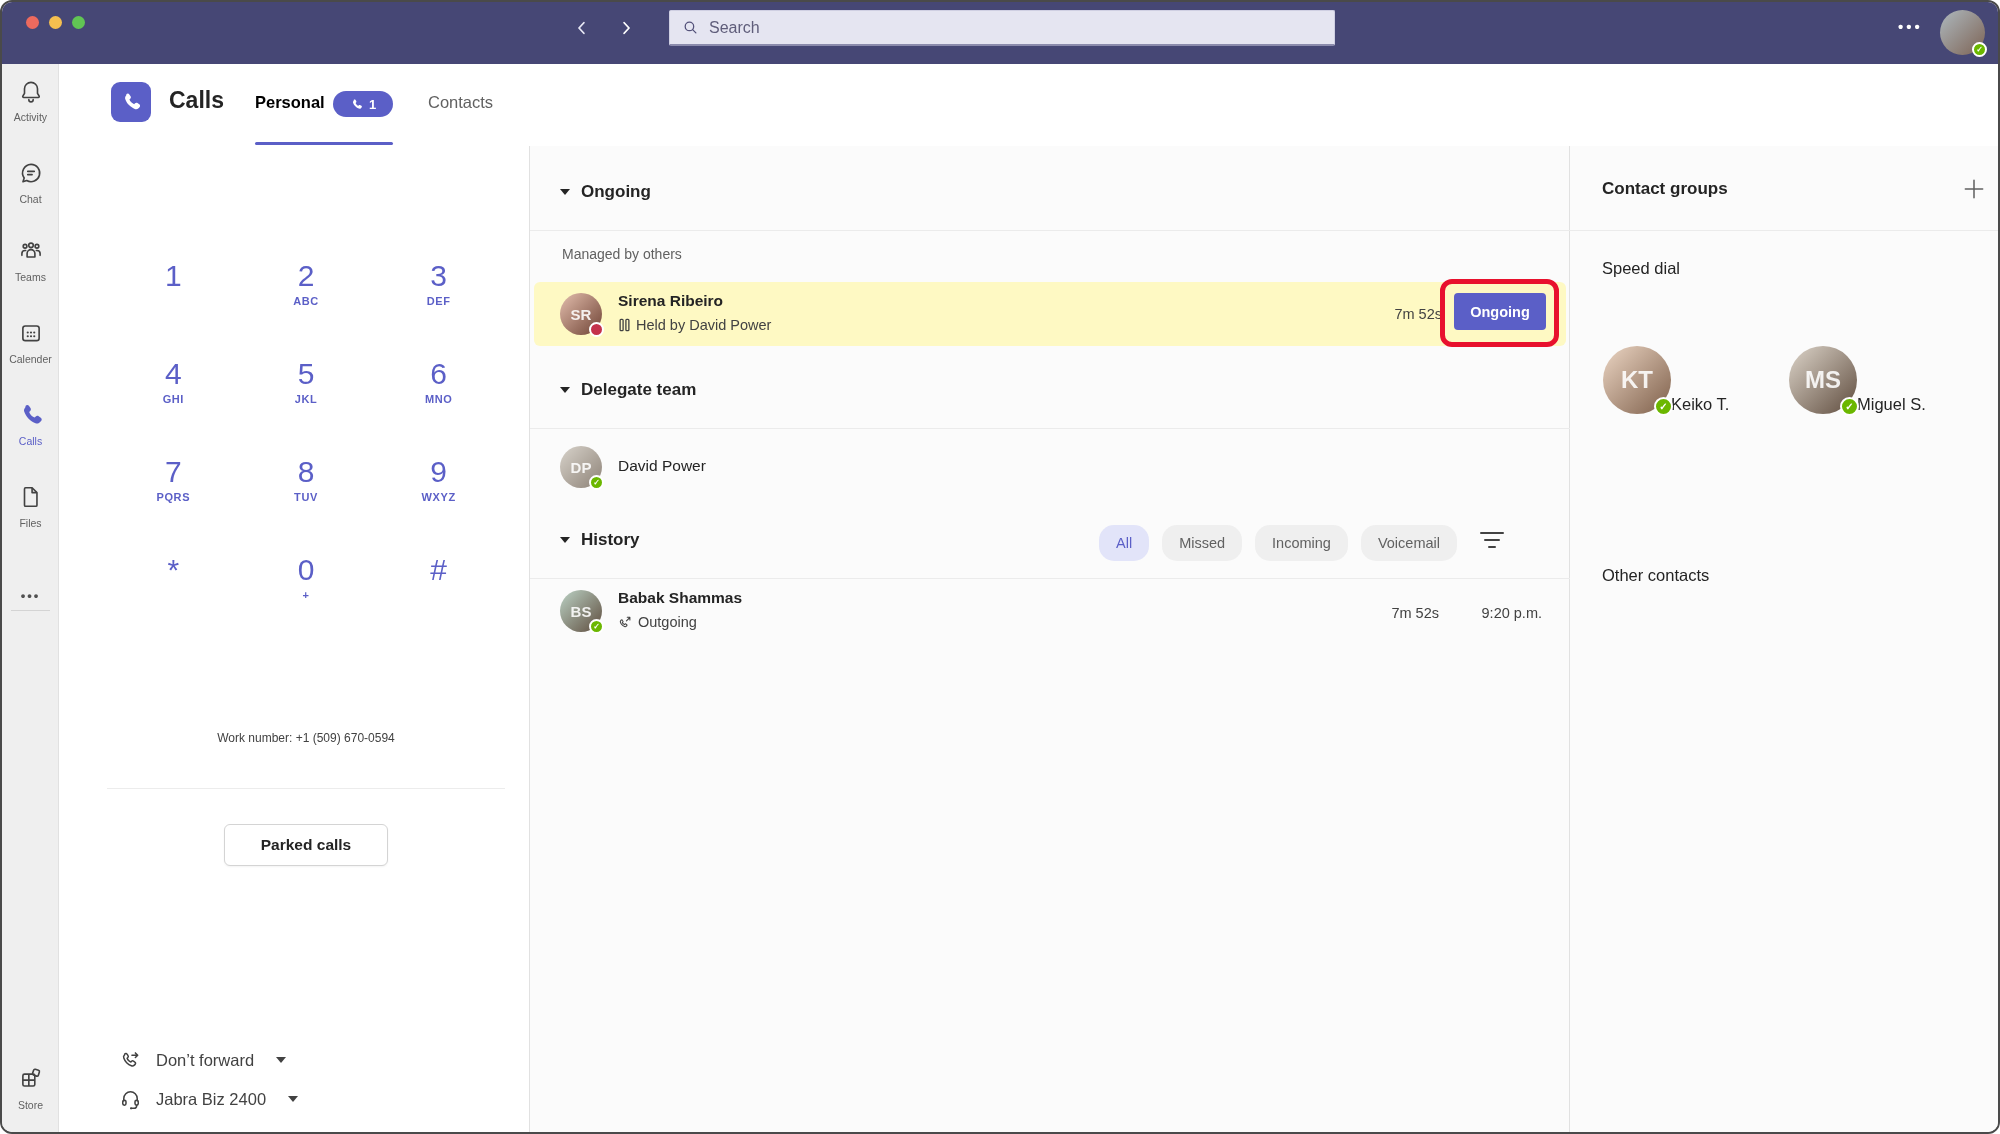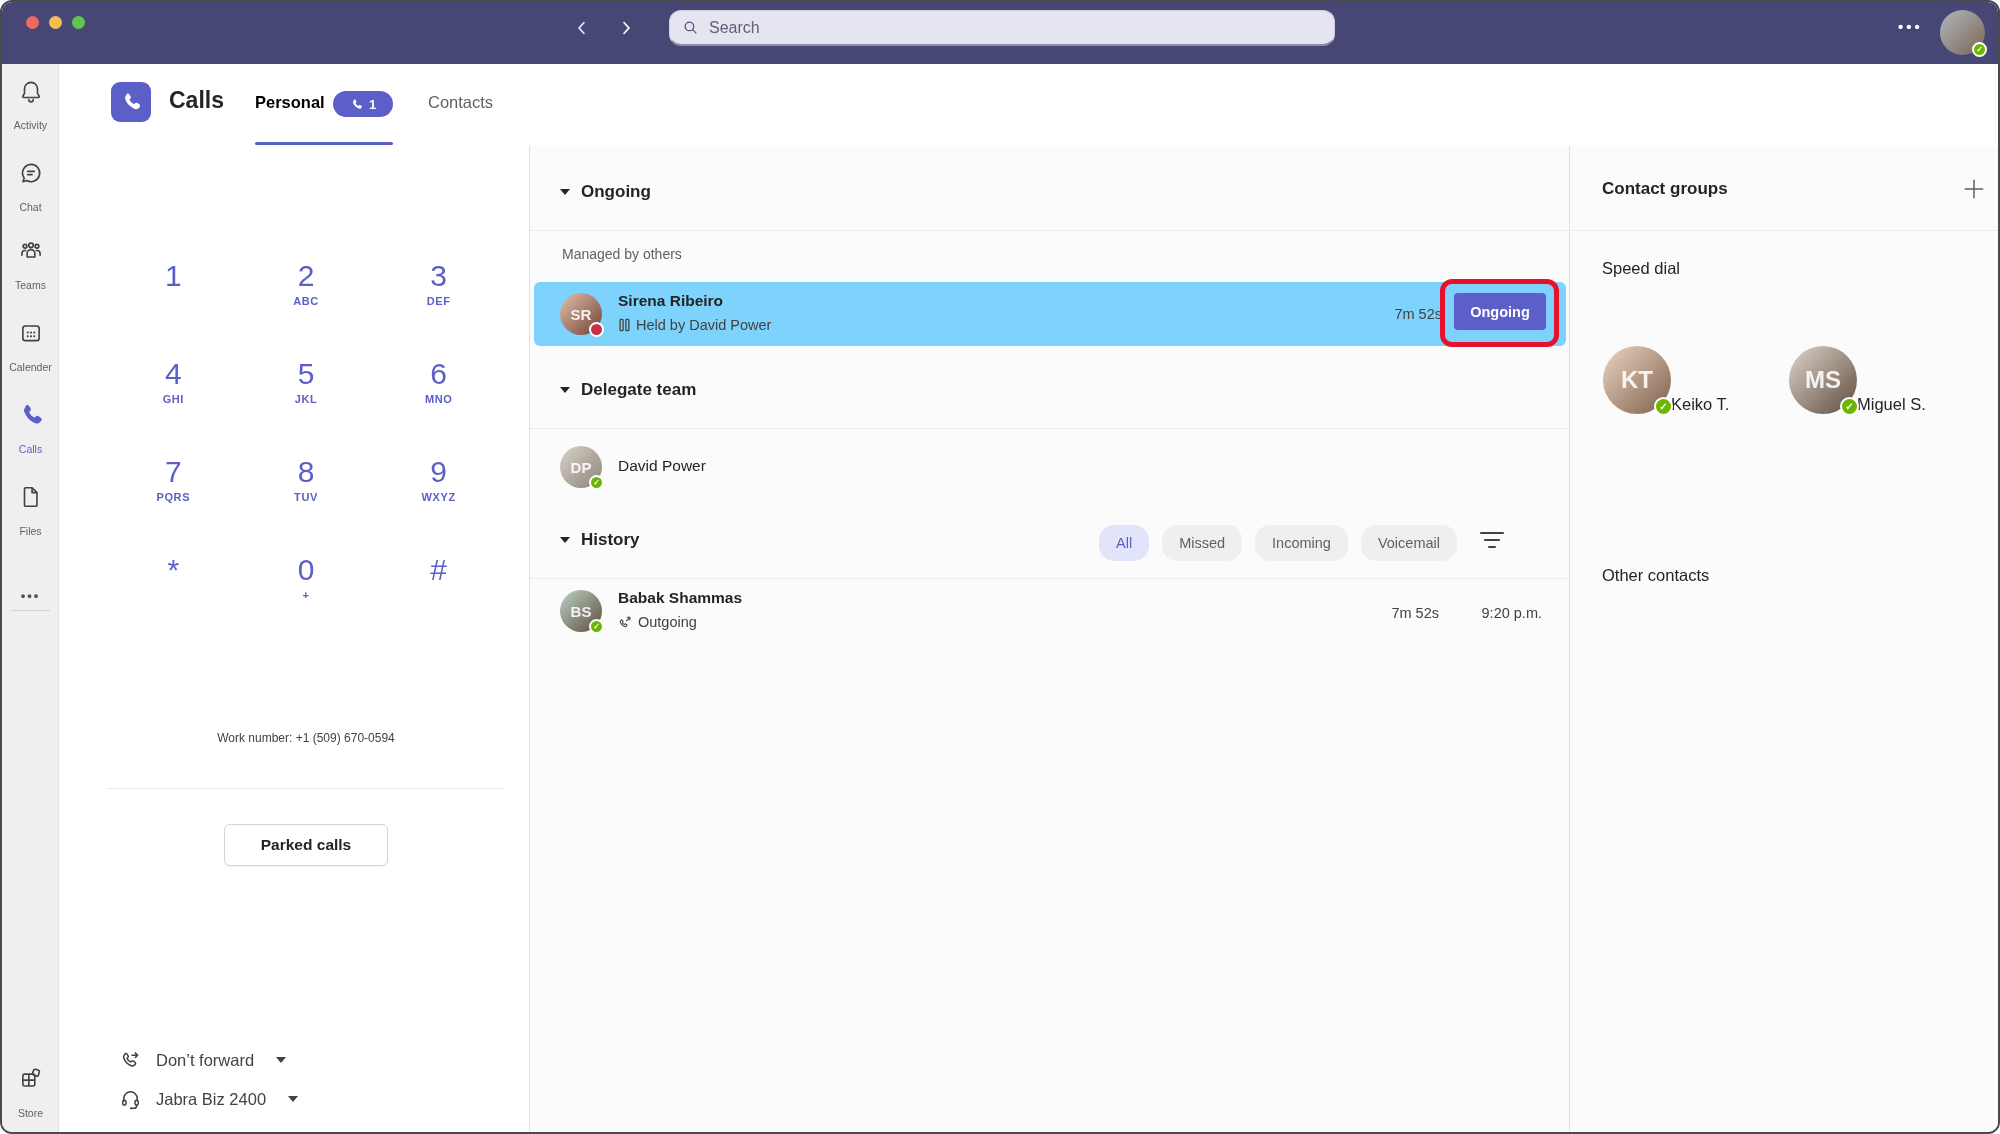"Search" .searchbox { border-radius: 12px -> 2px }
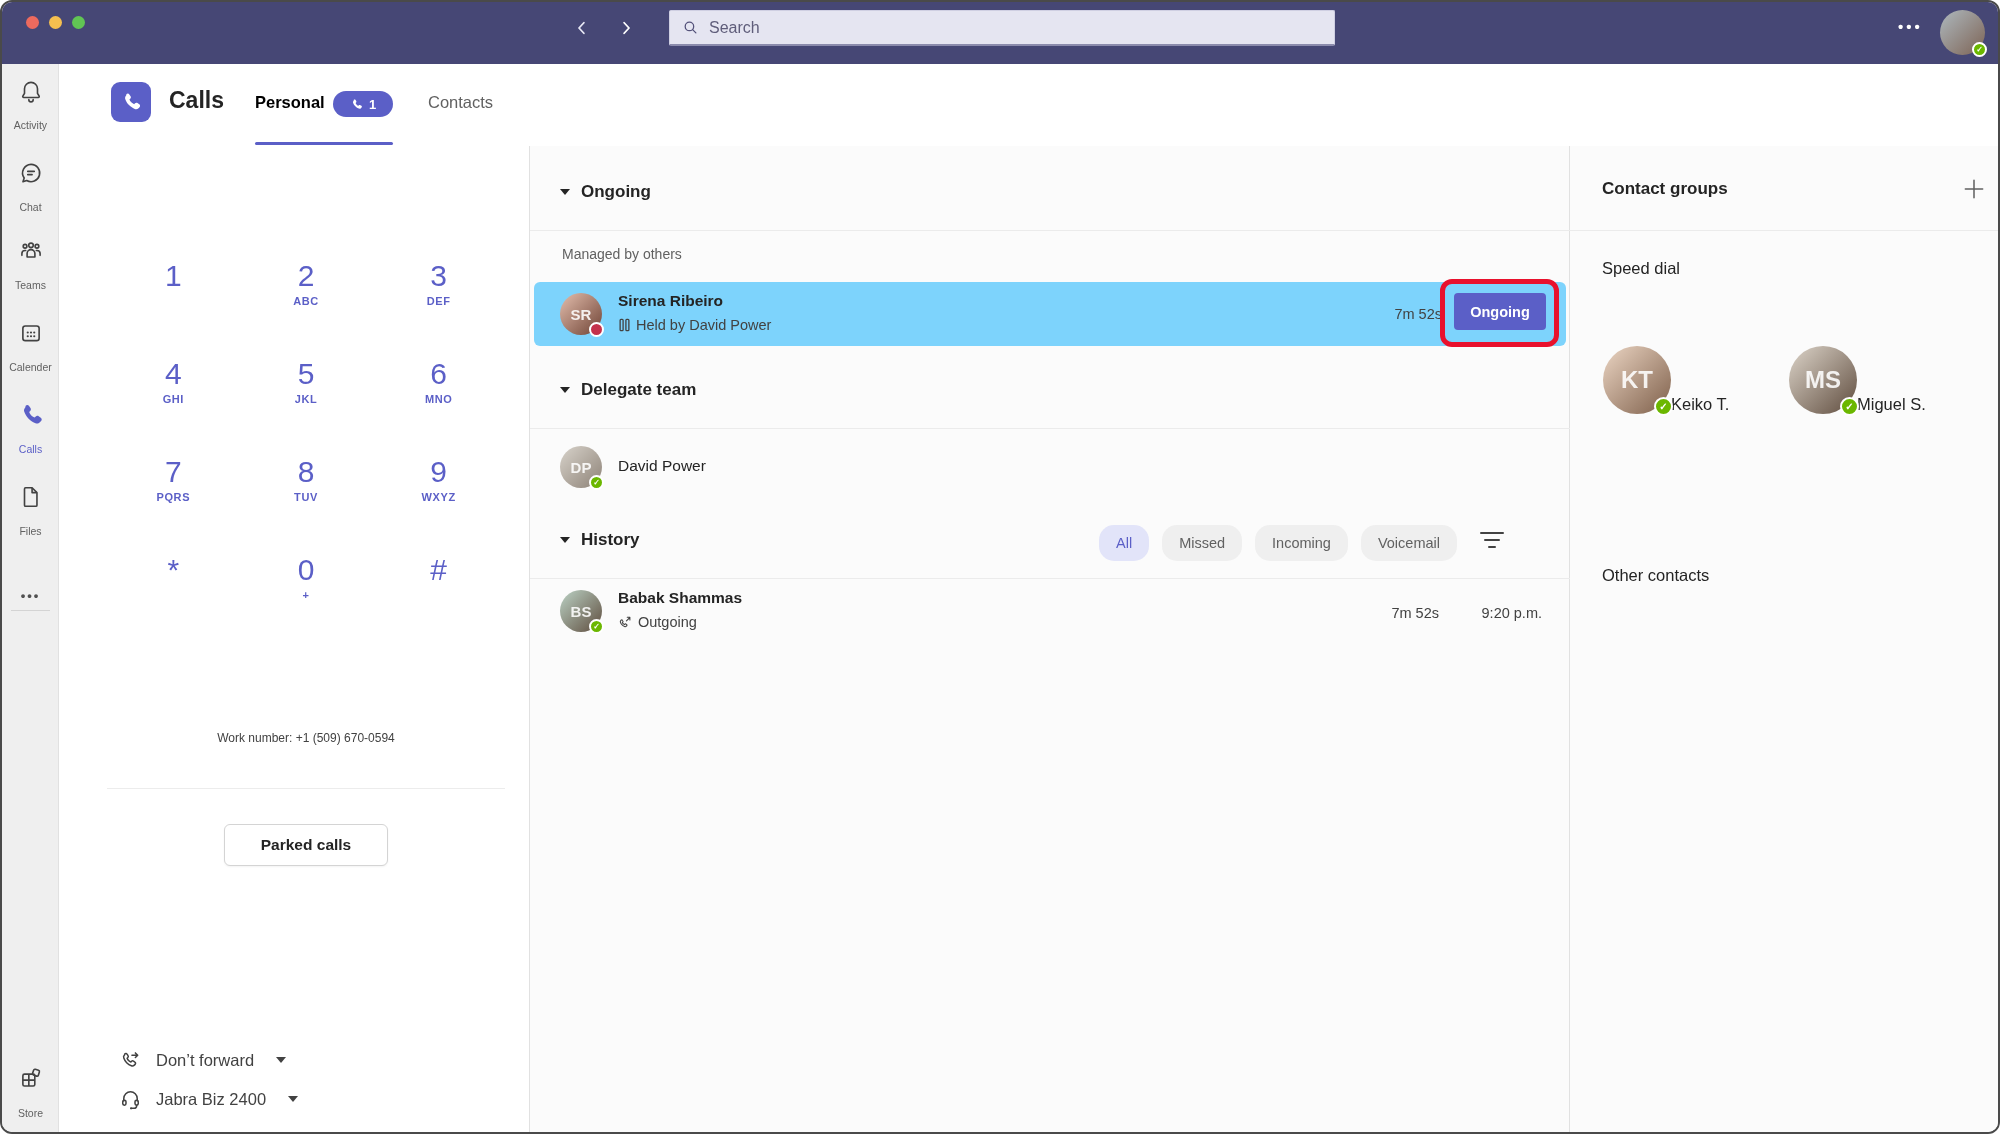"Activity" .rail-item .lbl { margin-top: 15px -> 7px }
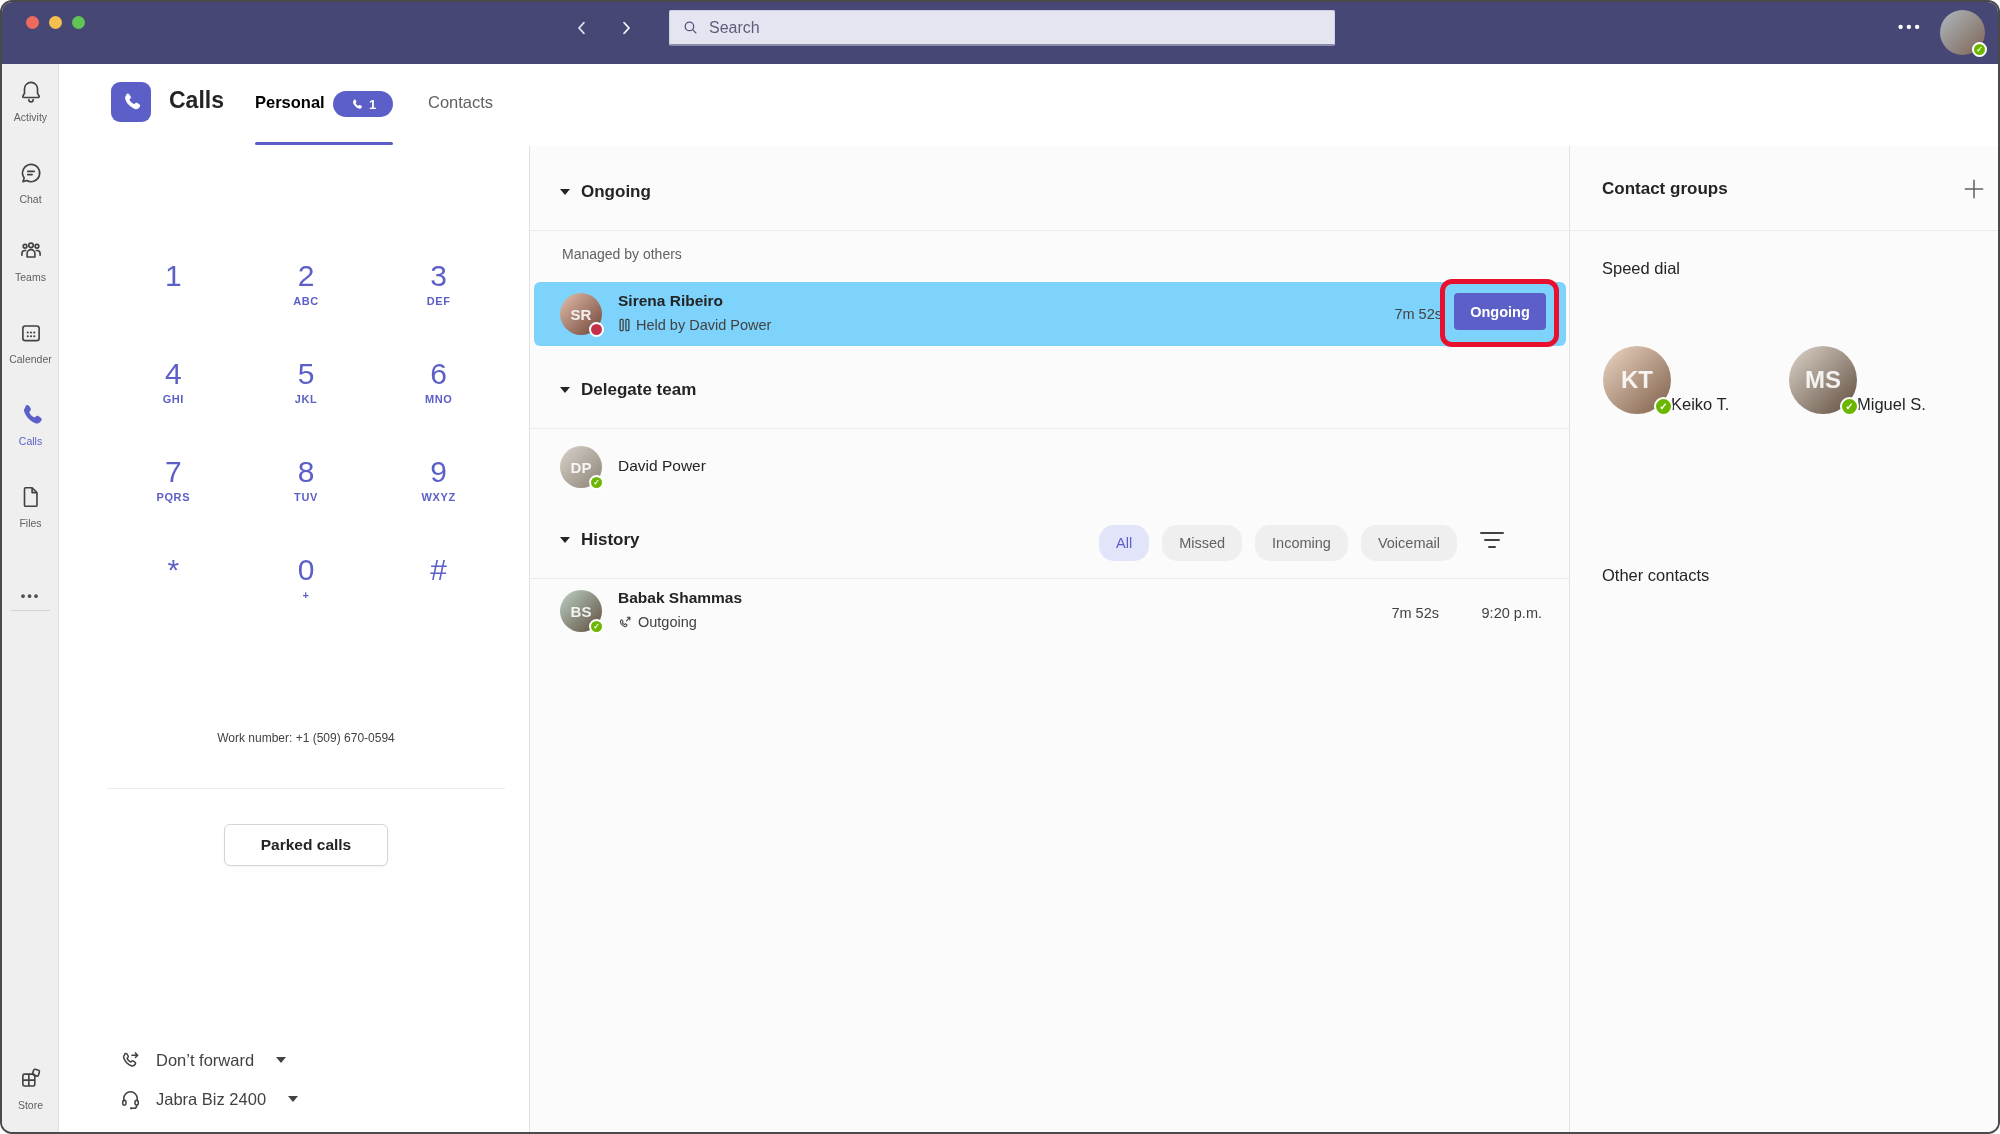"SR" .call-row { background: #7dd3fc -> #fef9c3 }
